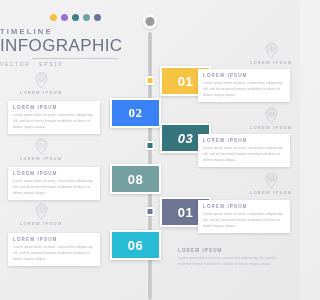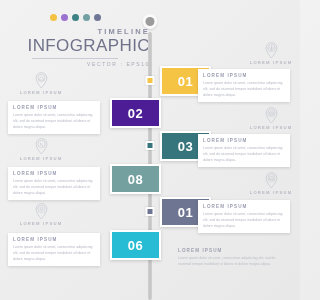"TIMELINE" .header { text-align: right -> left }
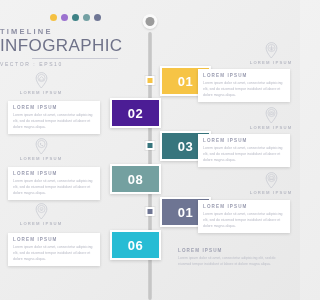"02" div.fill { background: #4c1d95 -> #3b82f6; font-family: none -> Liberation Serif, serif }
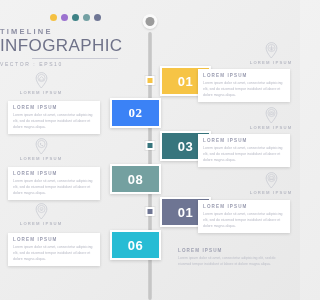"03" div.tile { font-style: none -> italic; top: 131px -> 123px }
